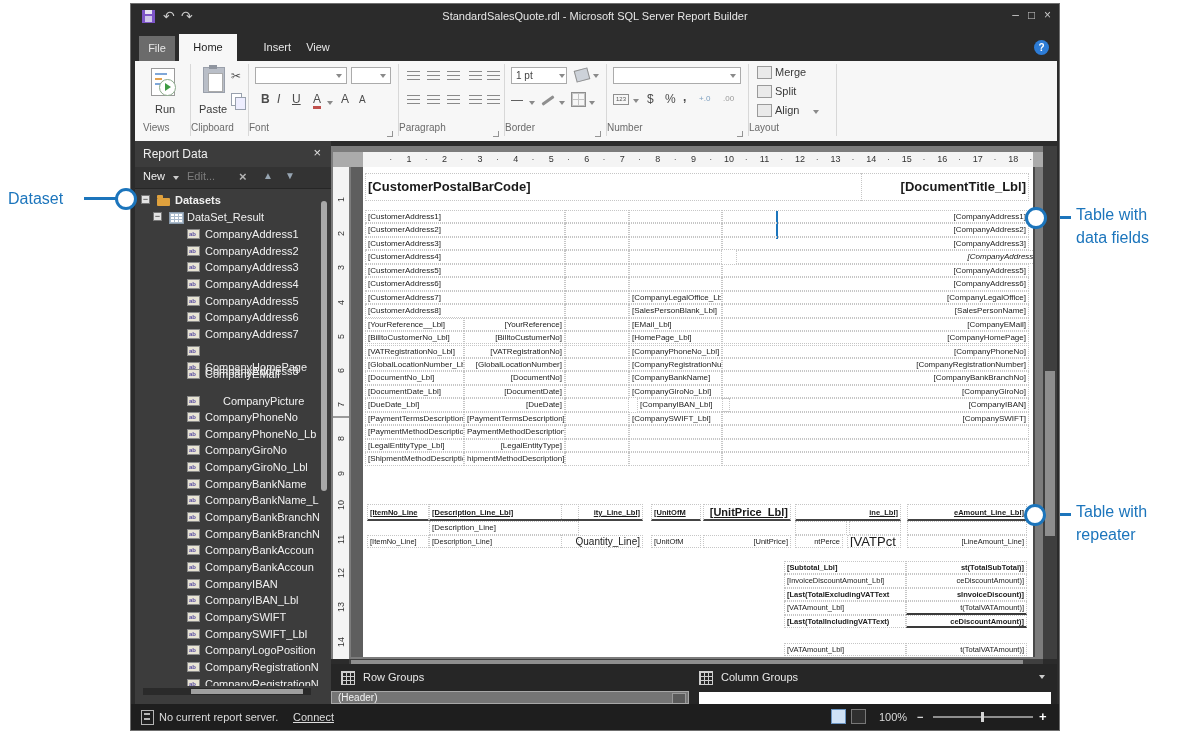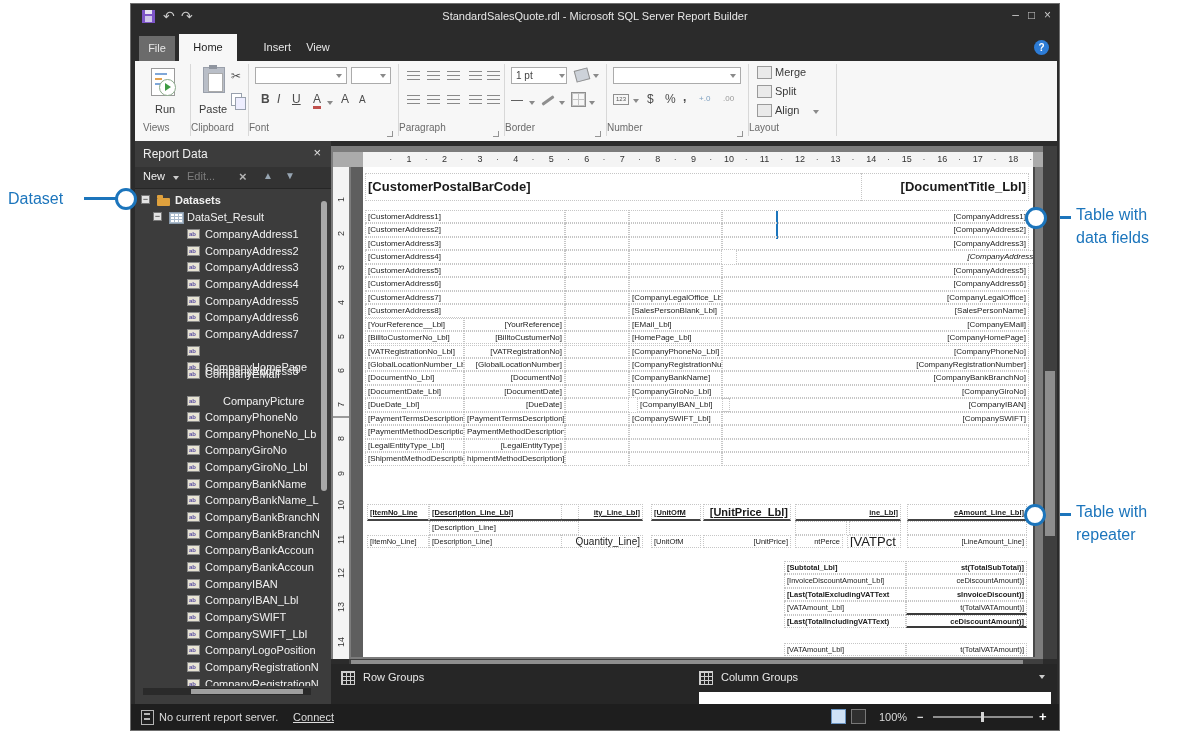"(Header)" div.hdrbar { html: none -> <div> <span>(Header)</span> <span></span> </div> }
